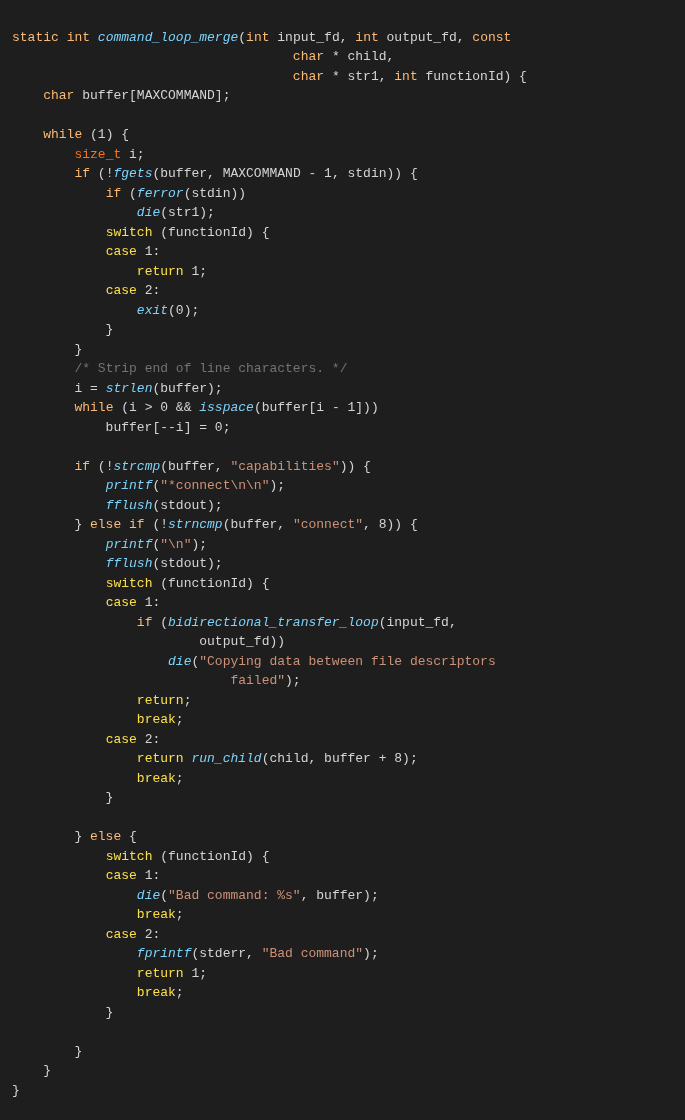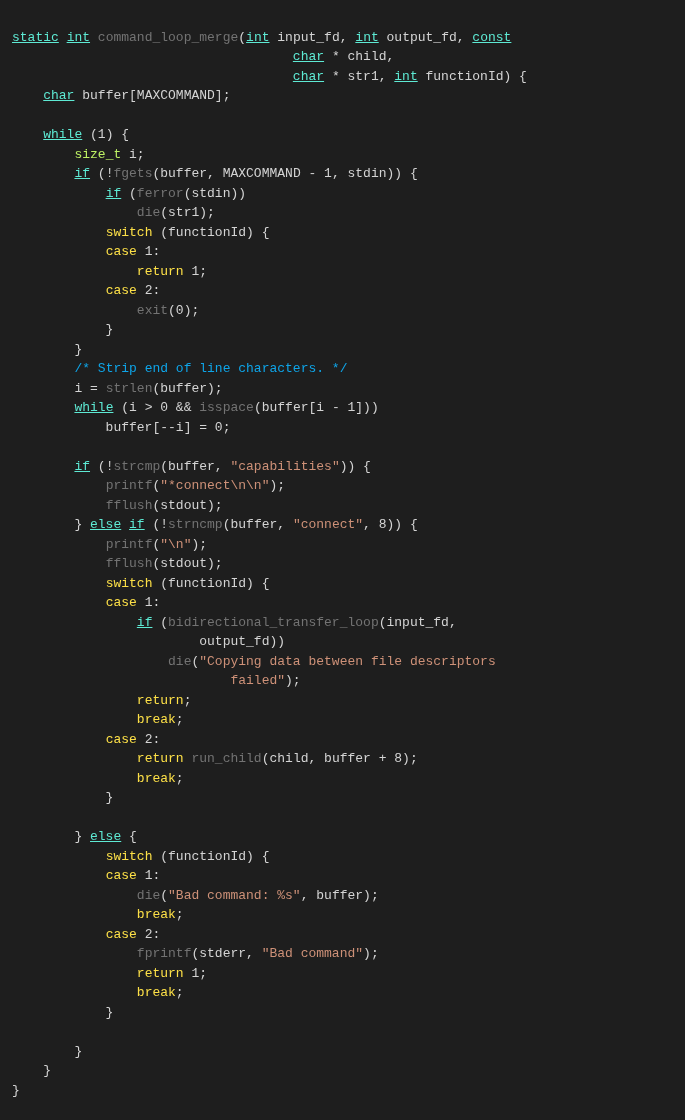"static" .kw { color: #5eead4 -> #fdba74; text-decoration: underline -> none }
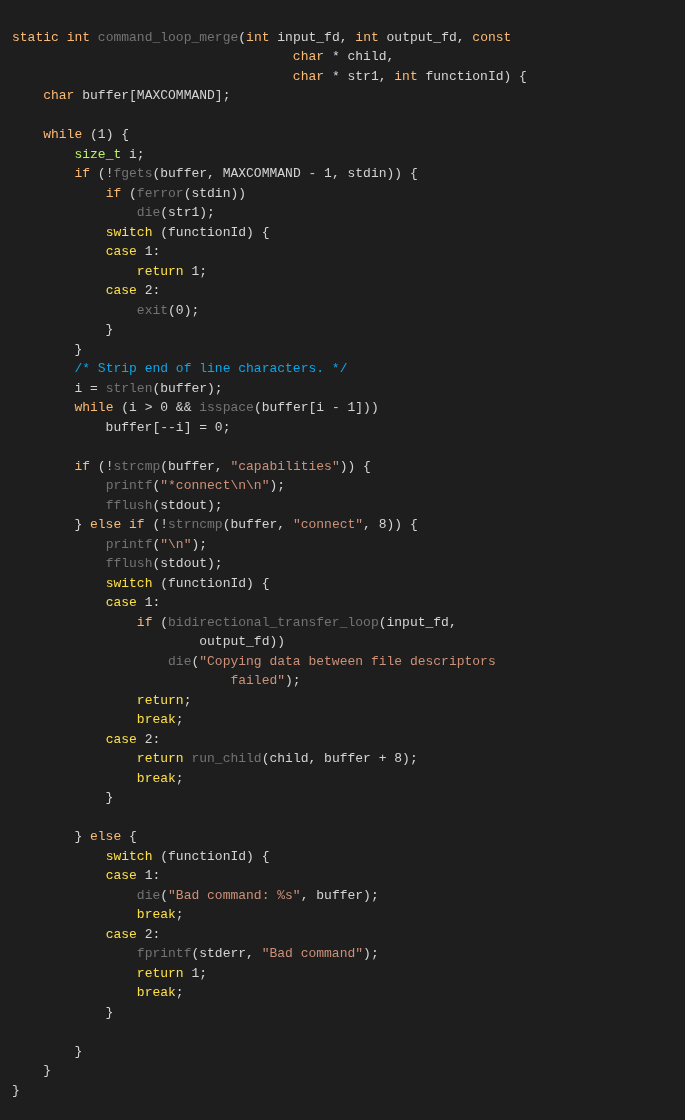"command_loop_merge" .fn { color: #737373 -> #7dd3fc; font-style: none -> italic }
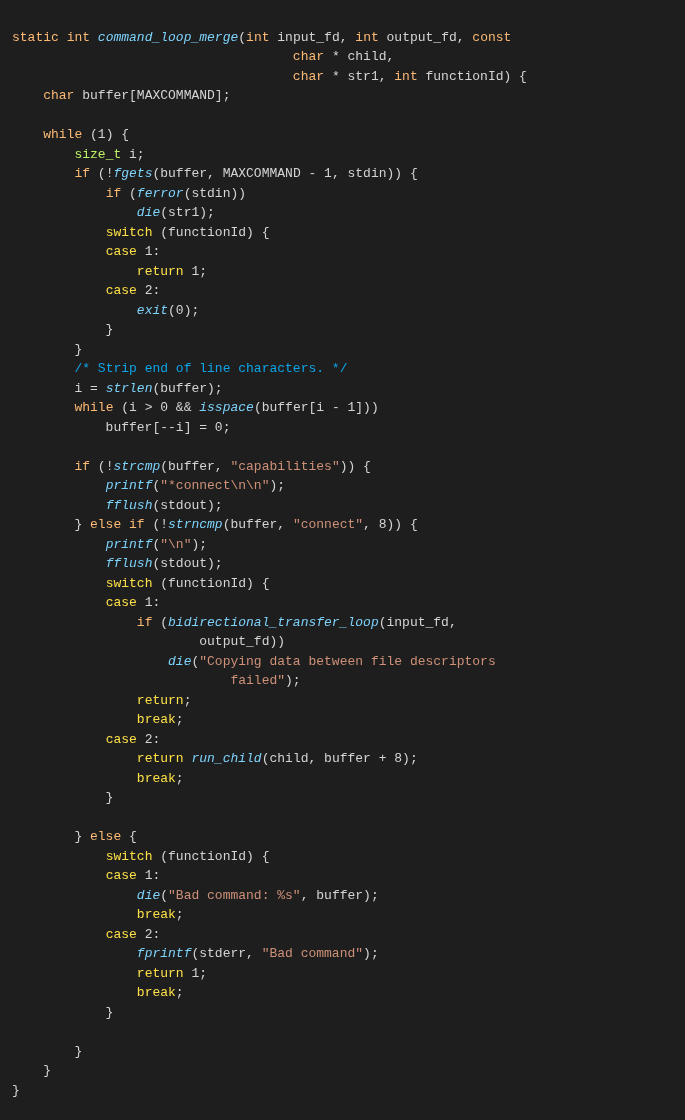"size_t" .type { color: #bef264 -> #f97316 }
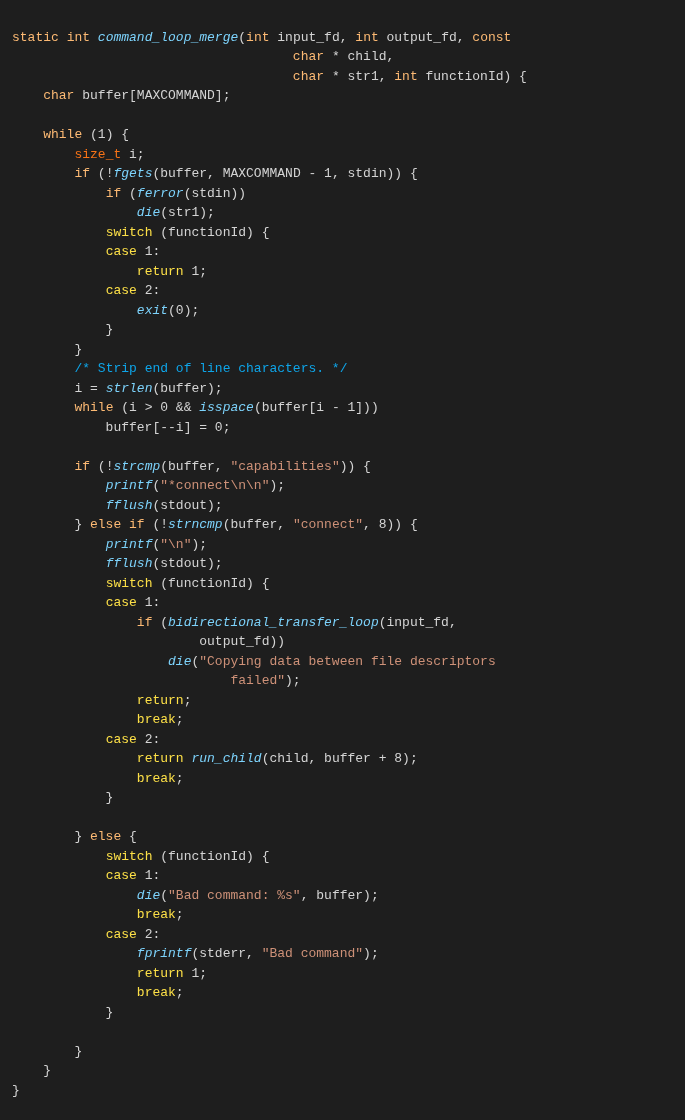"/* Strip end of line" .cm { color: #0ea5e9 -> #737373 }
